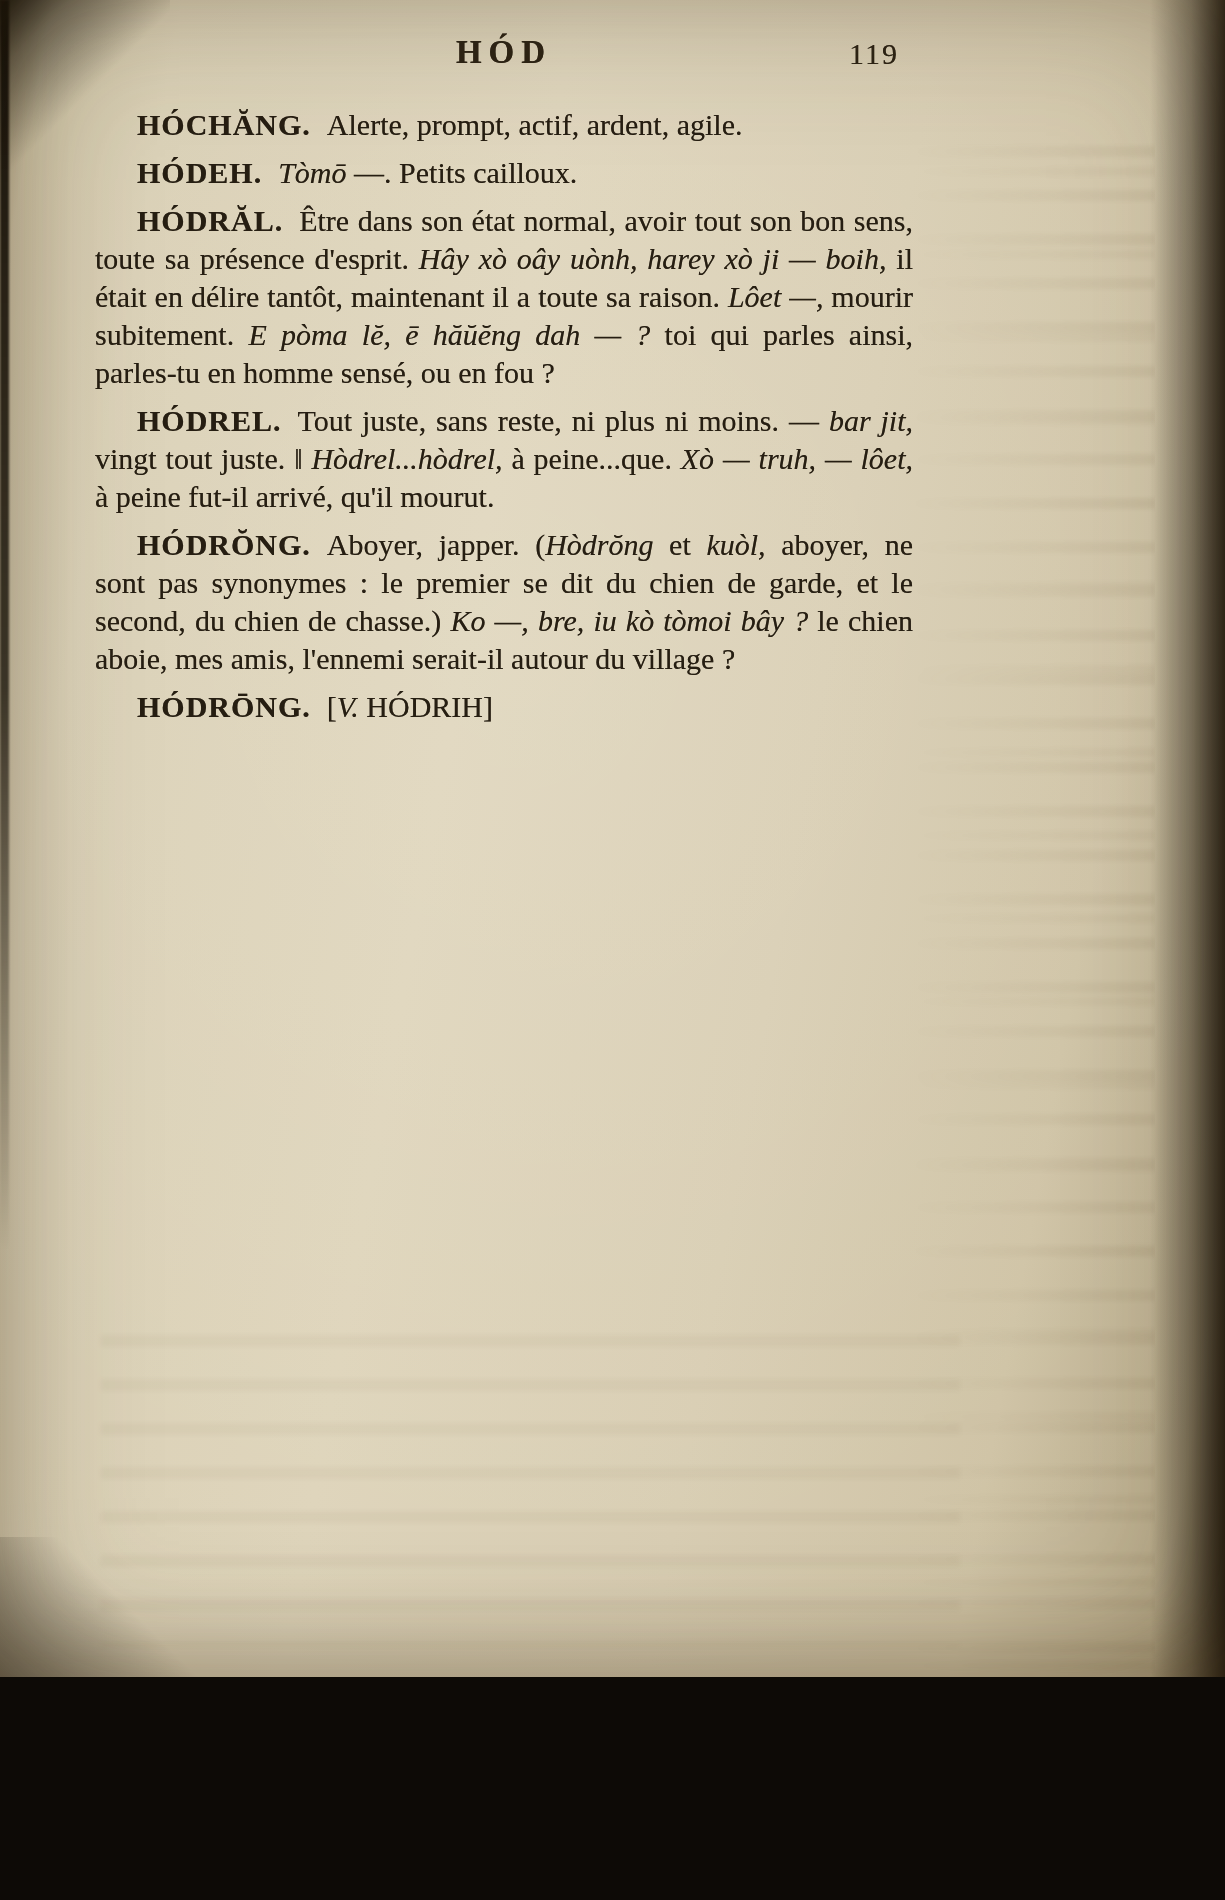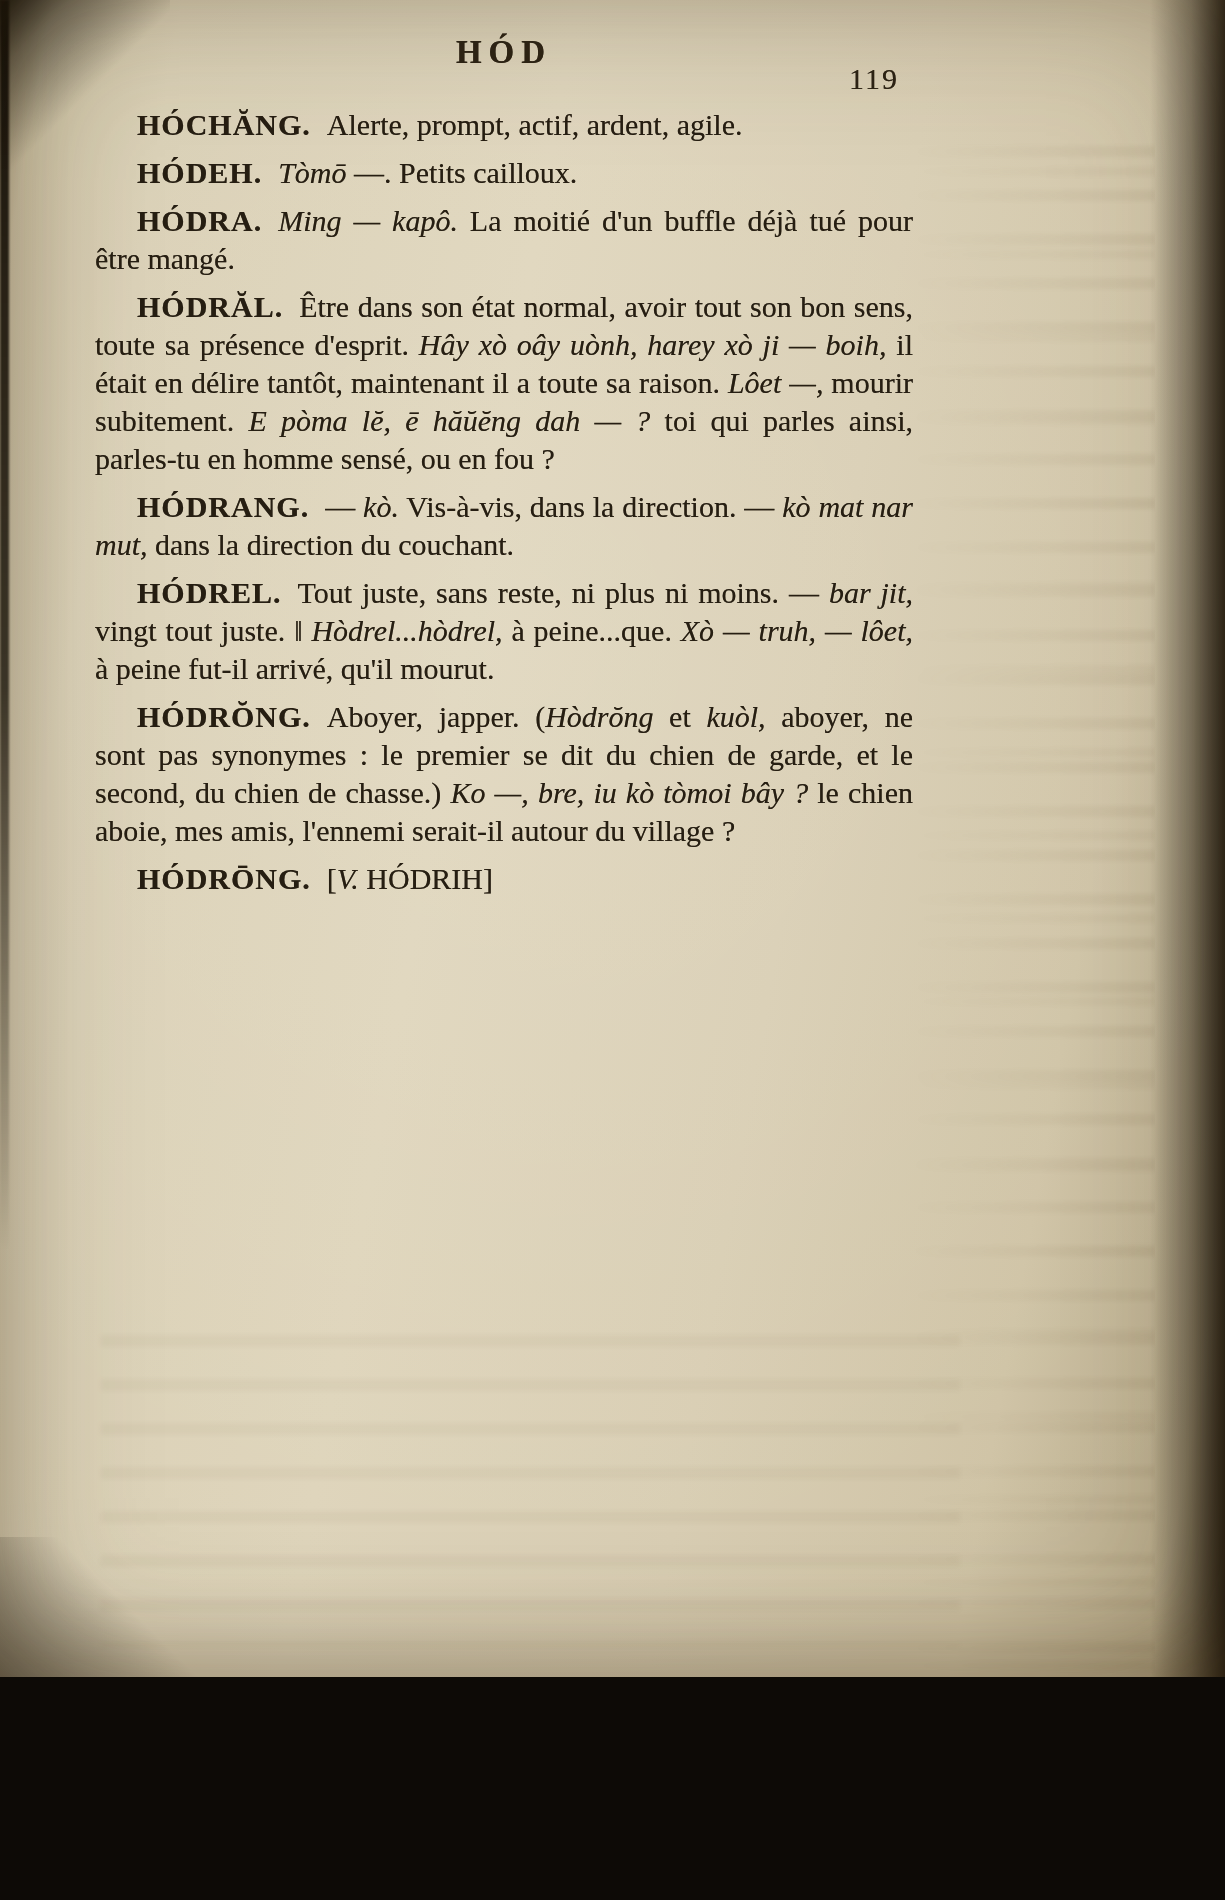"119" .page-num { margin-top: 25px -> none }
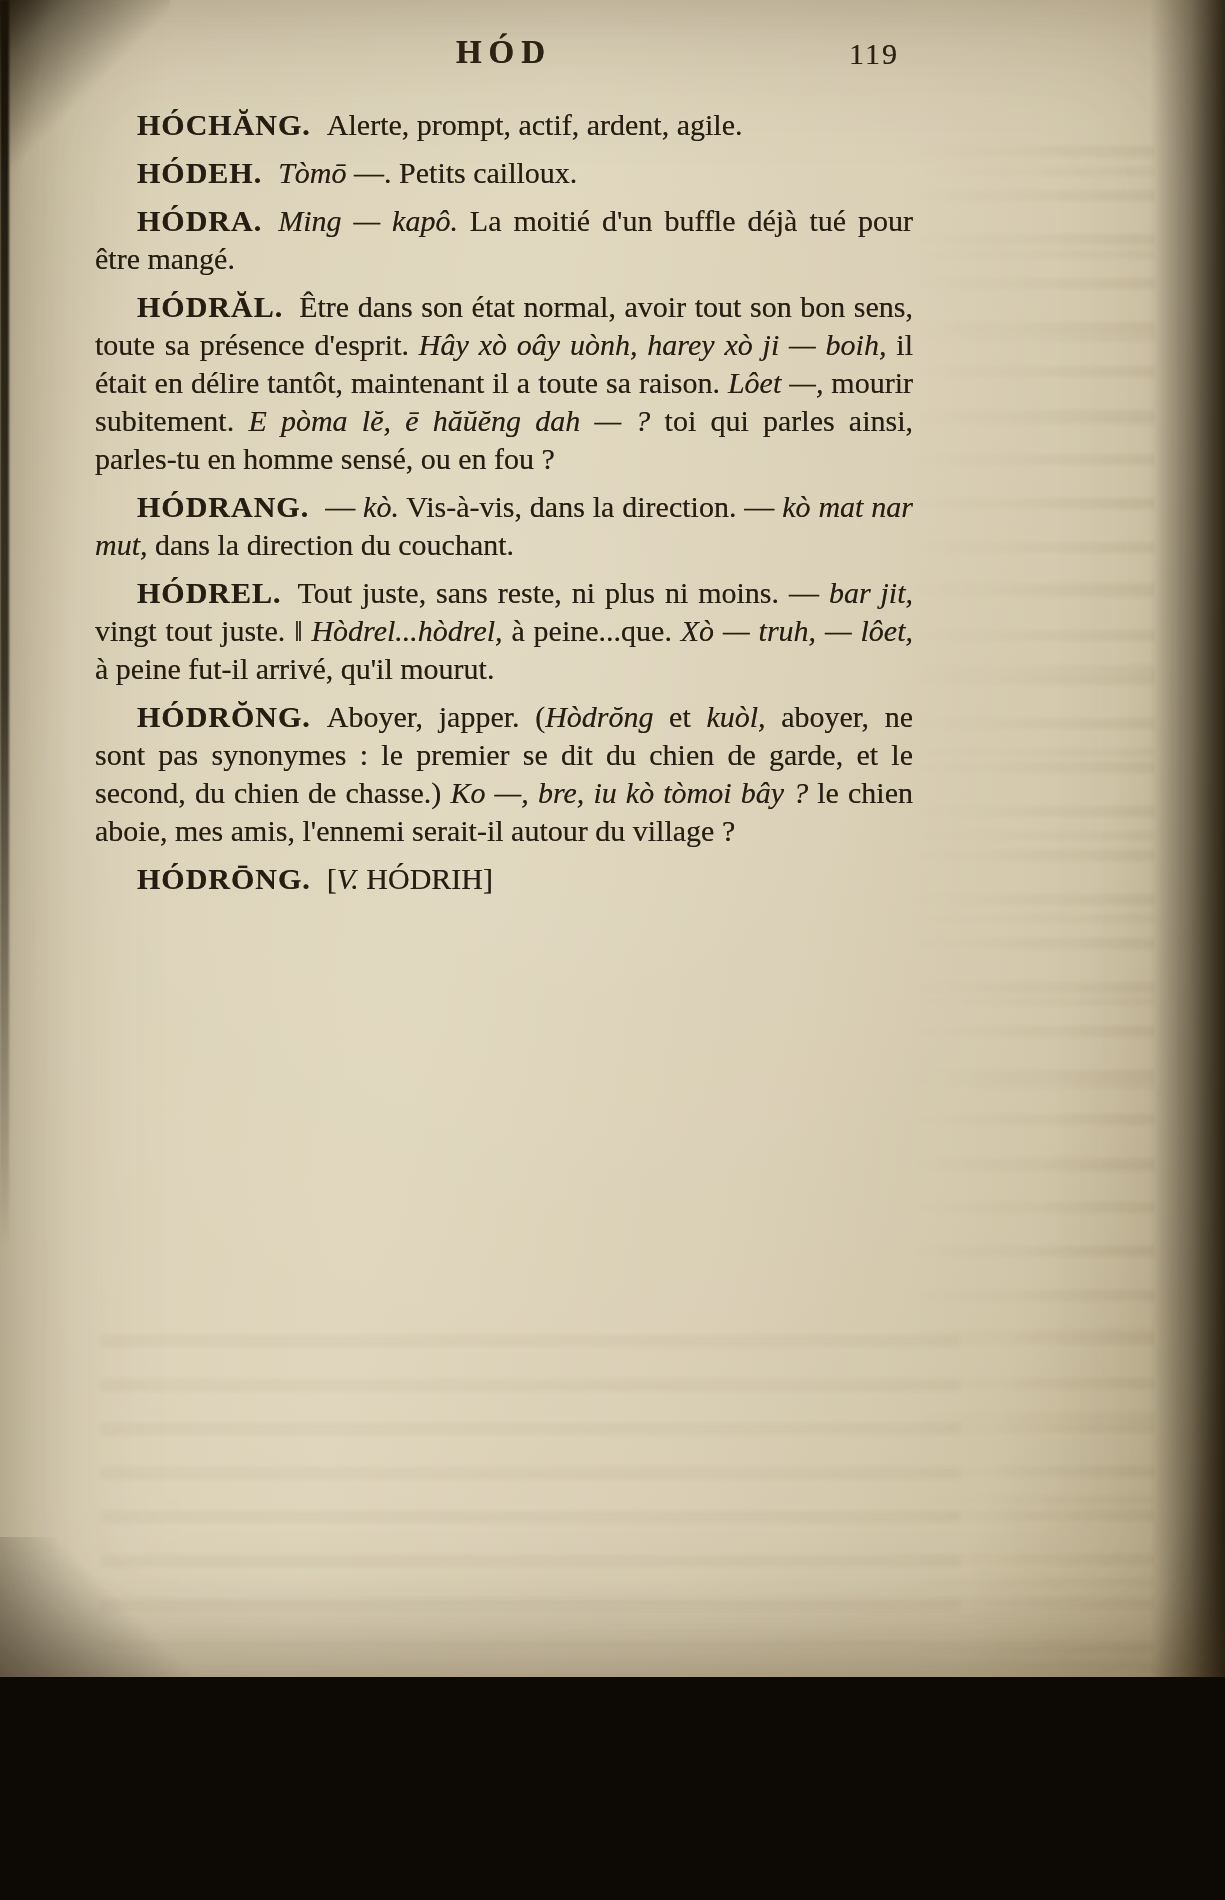"HÓDRA. Ming — kapô. La" p.entry { html: <p><span>HÓDRA.</span><span>Ming — kapô.</span><span> La moitié d'un buffle déjà tué pour être mangé.</span></p> -> none }
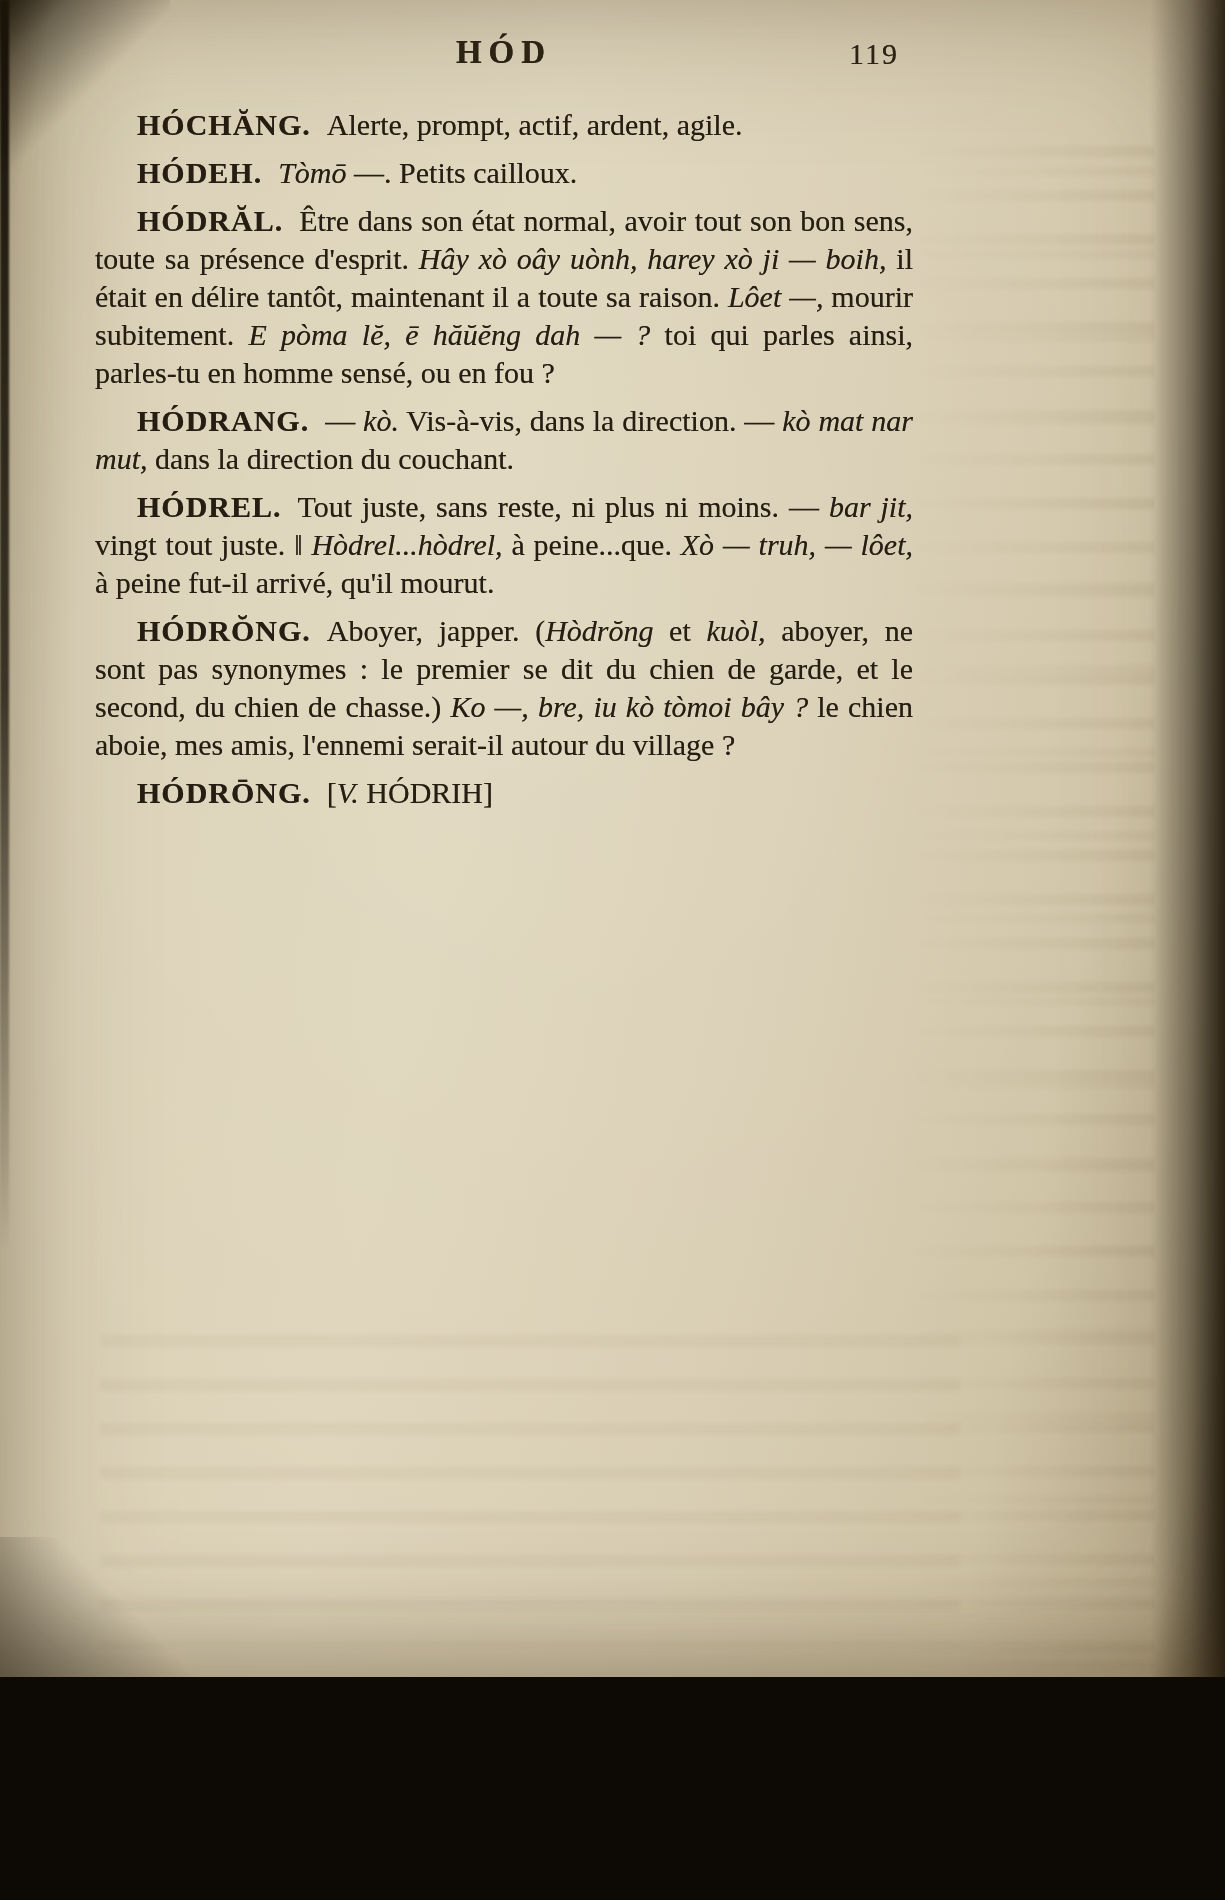"HÓDRANG. — kò. Vis-à-vis, dans" p.entry { html: <p><span>HÓDRANG.</span><span>— </span><span>kò.</span><span> Vis-à-vis, dans la direction. — </span><span>kò mat nar mut,</span><span> dans la direction du couchant.</span></p> -> none }
